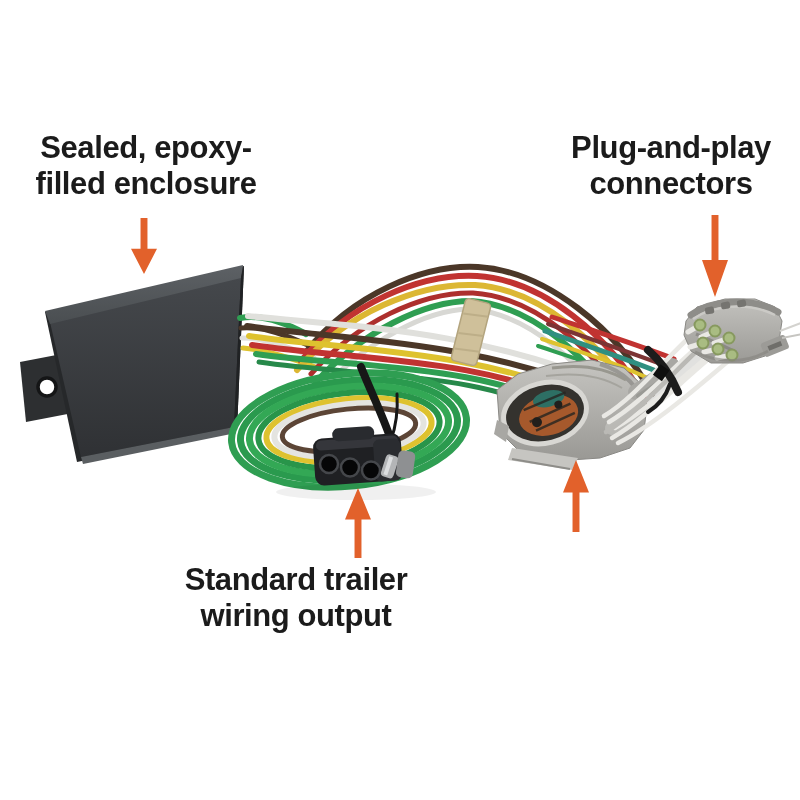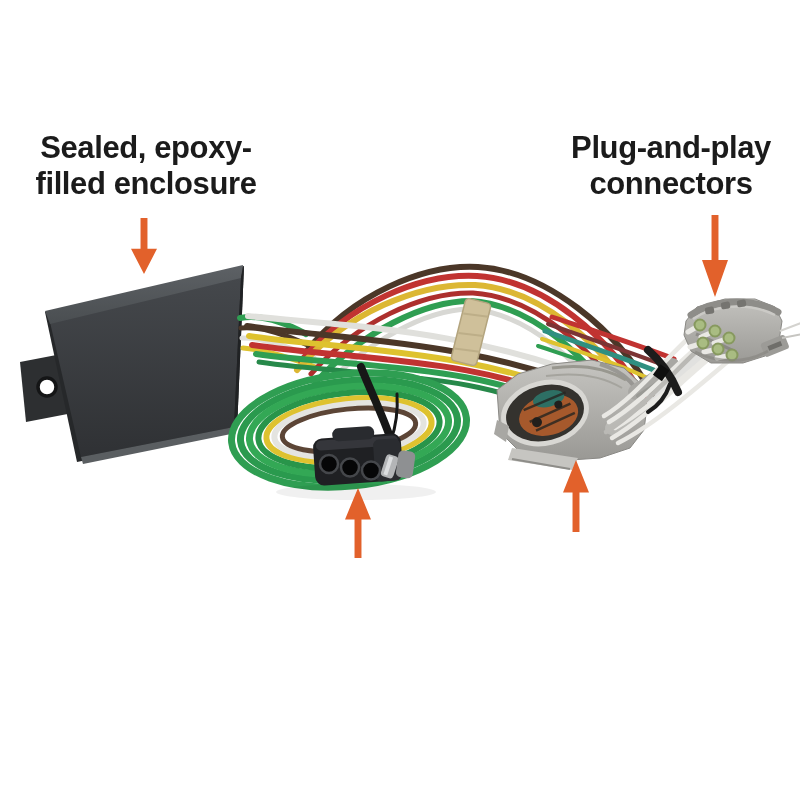"Standard trailer" div.callout { html: none -> <div>Standard trailer wiring output</div> }
